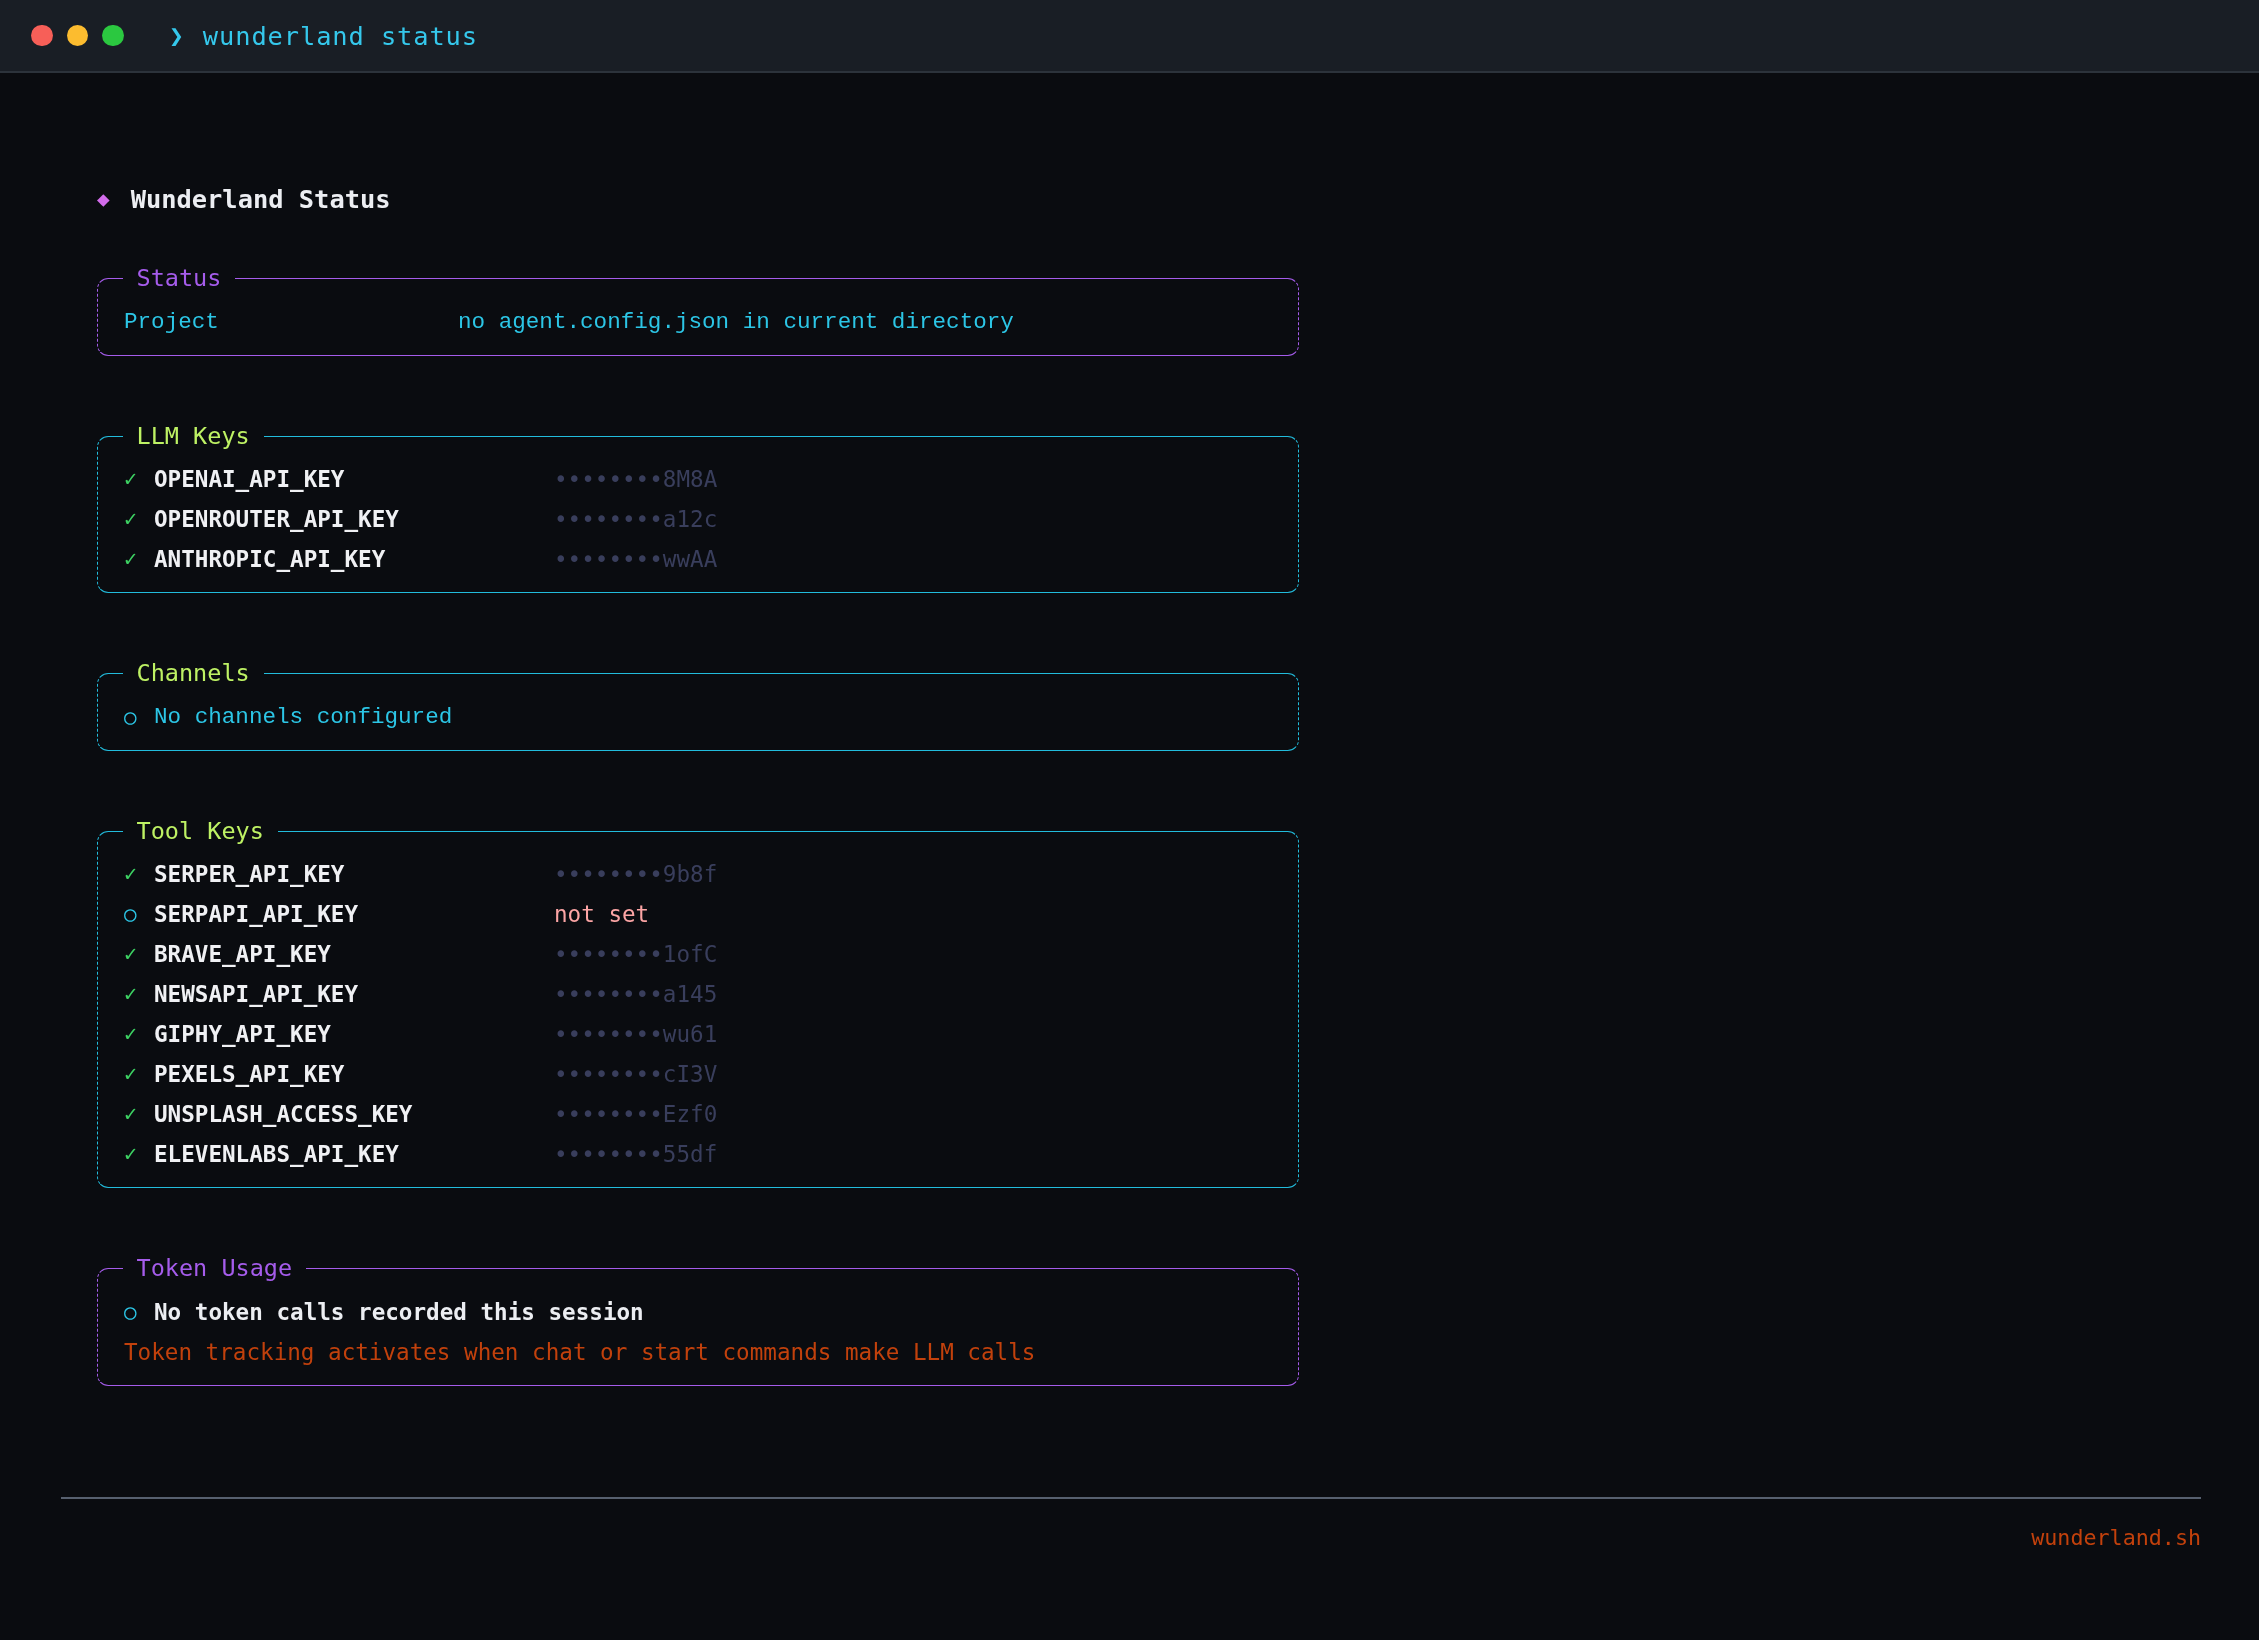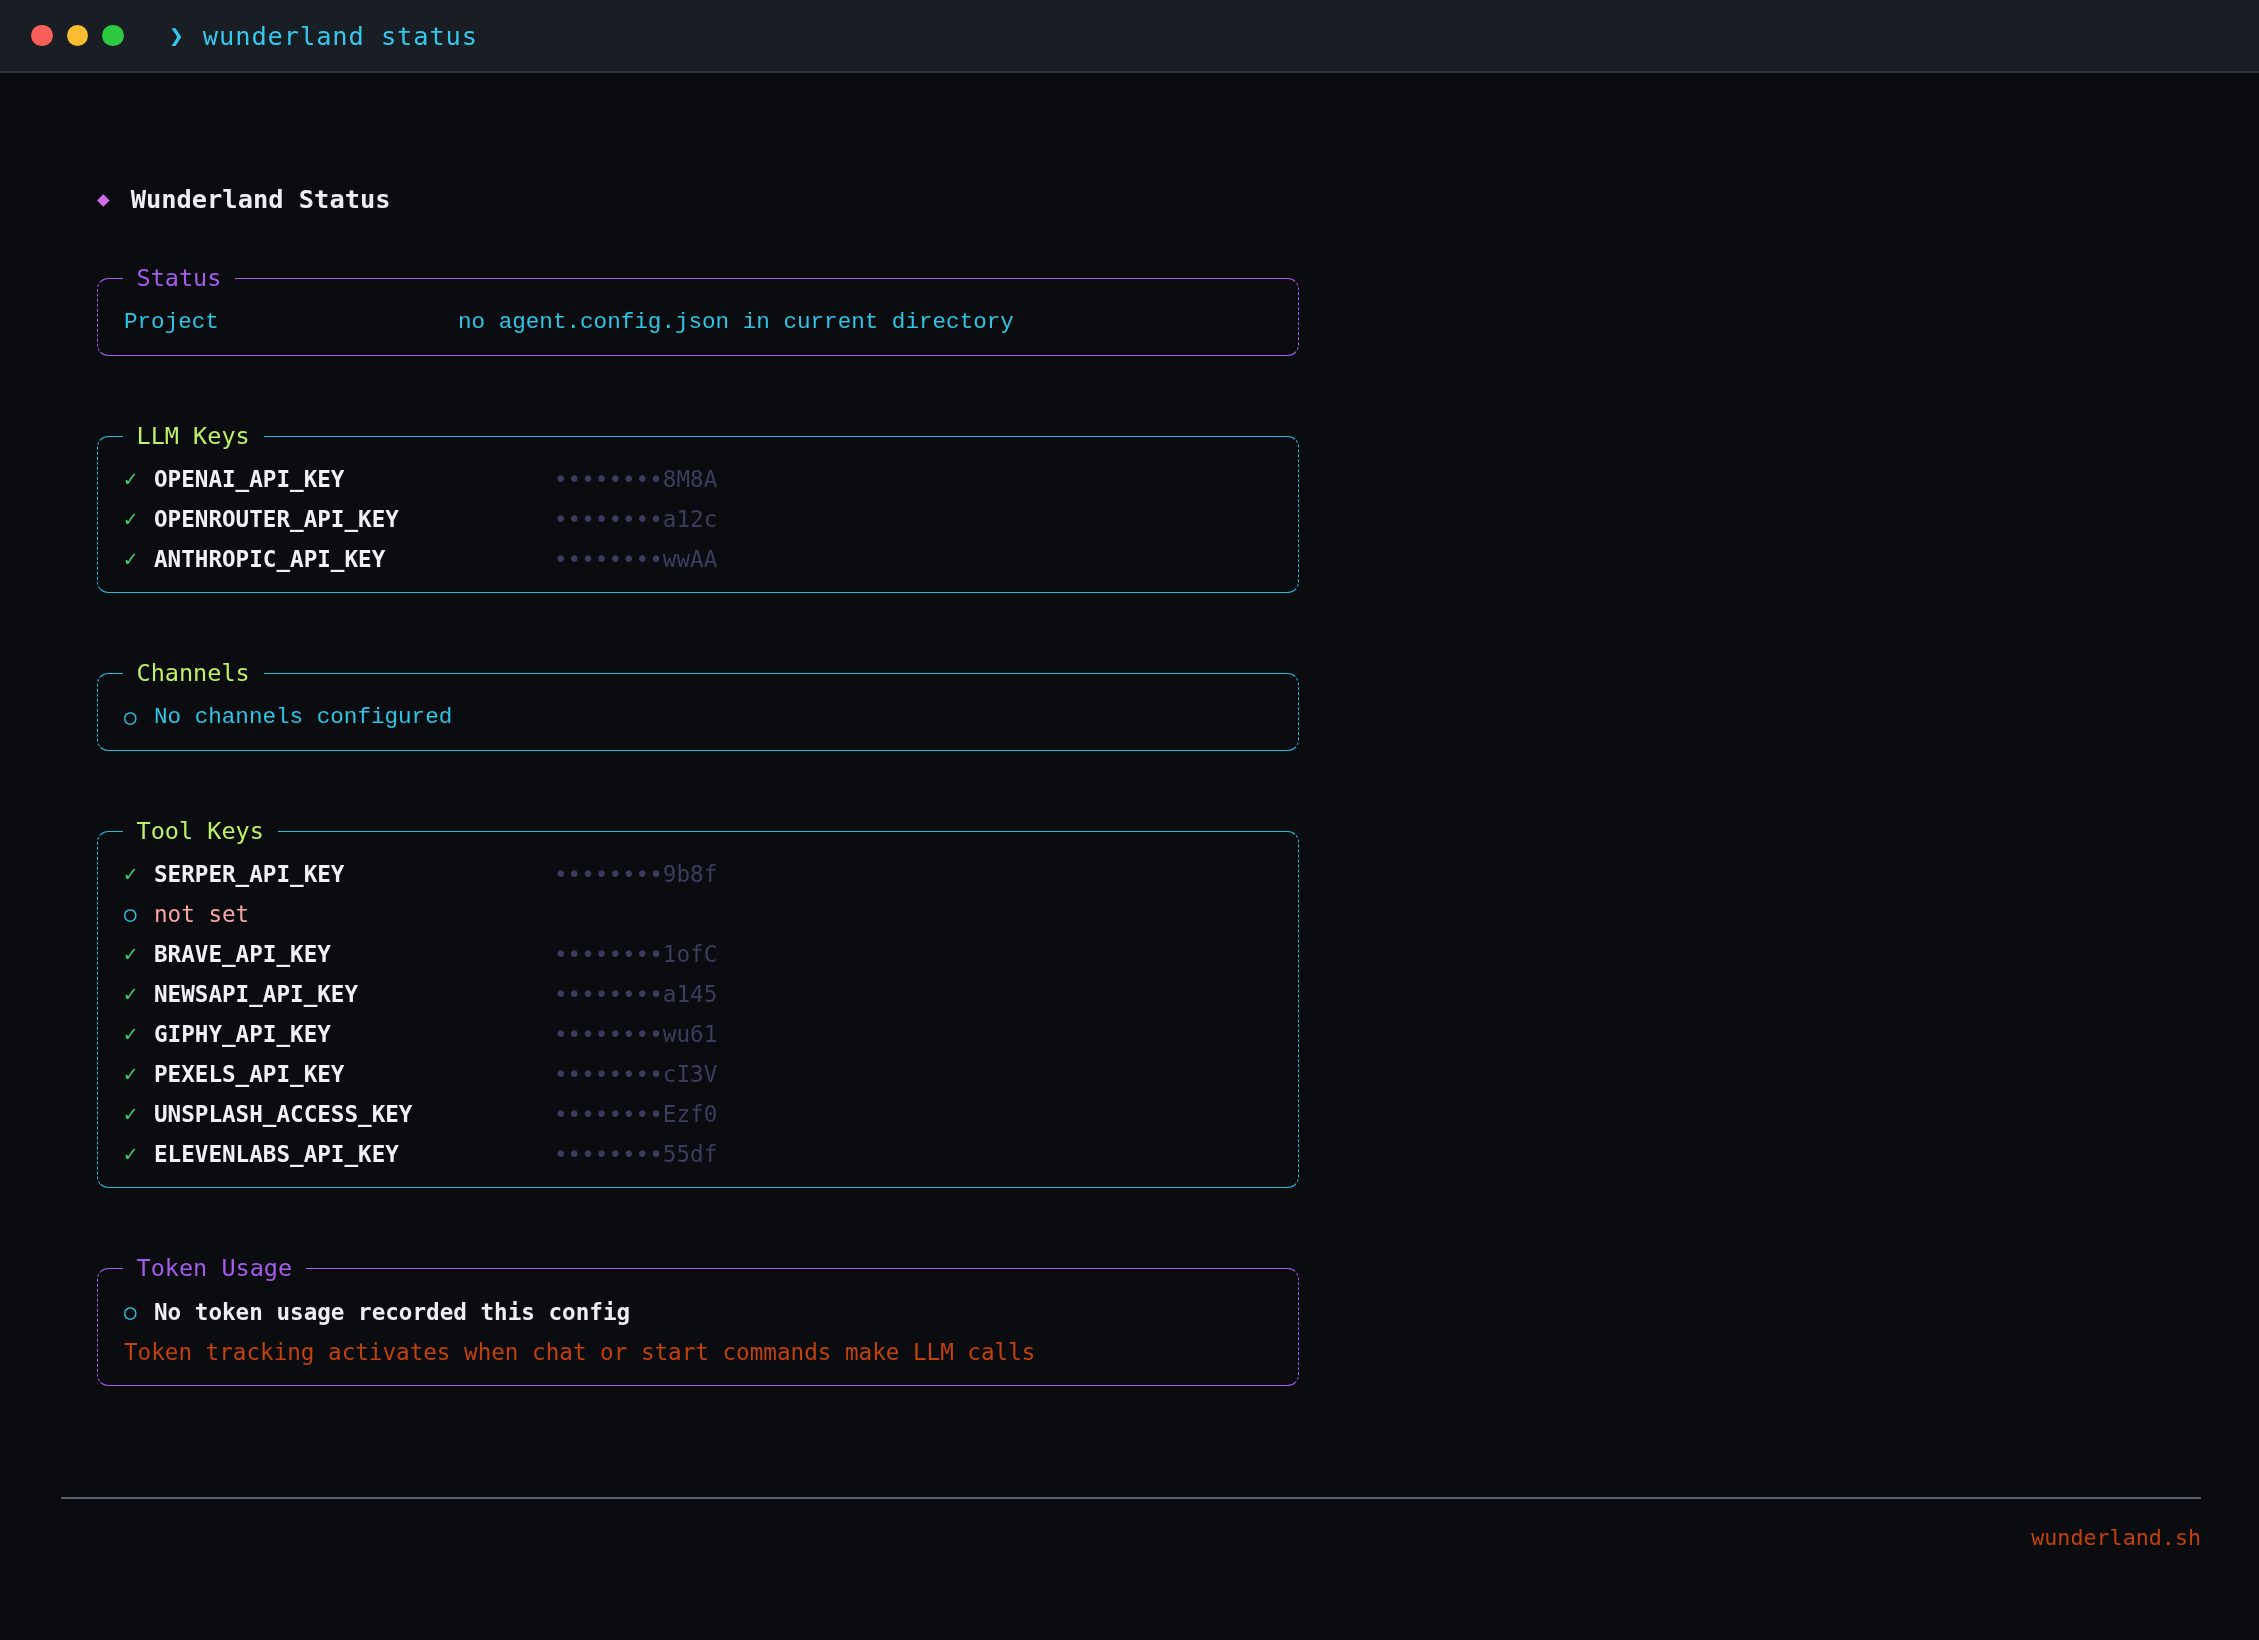"SERPAPI_API_KEY" span.key { html: none -> <span>SERPAPI_API_KEY</span> }
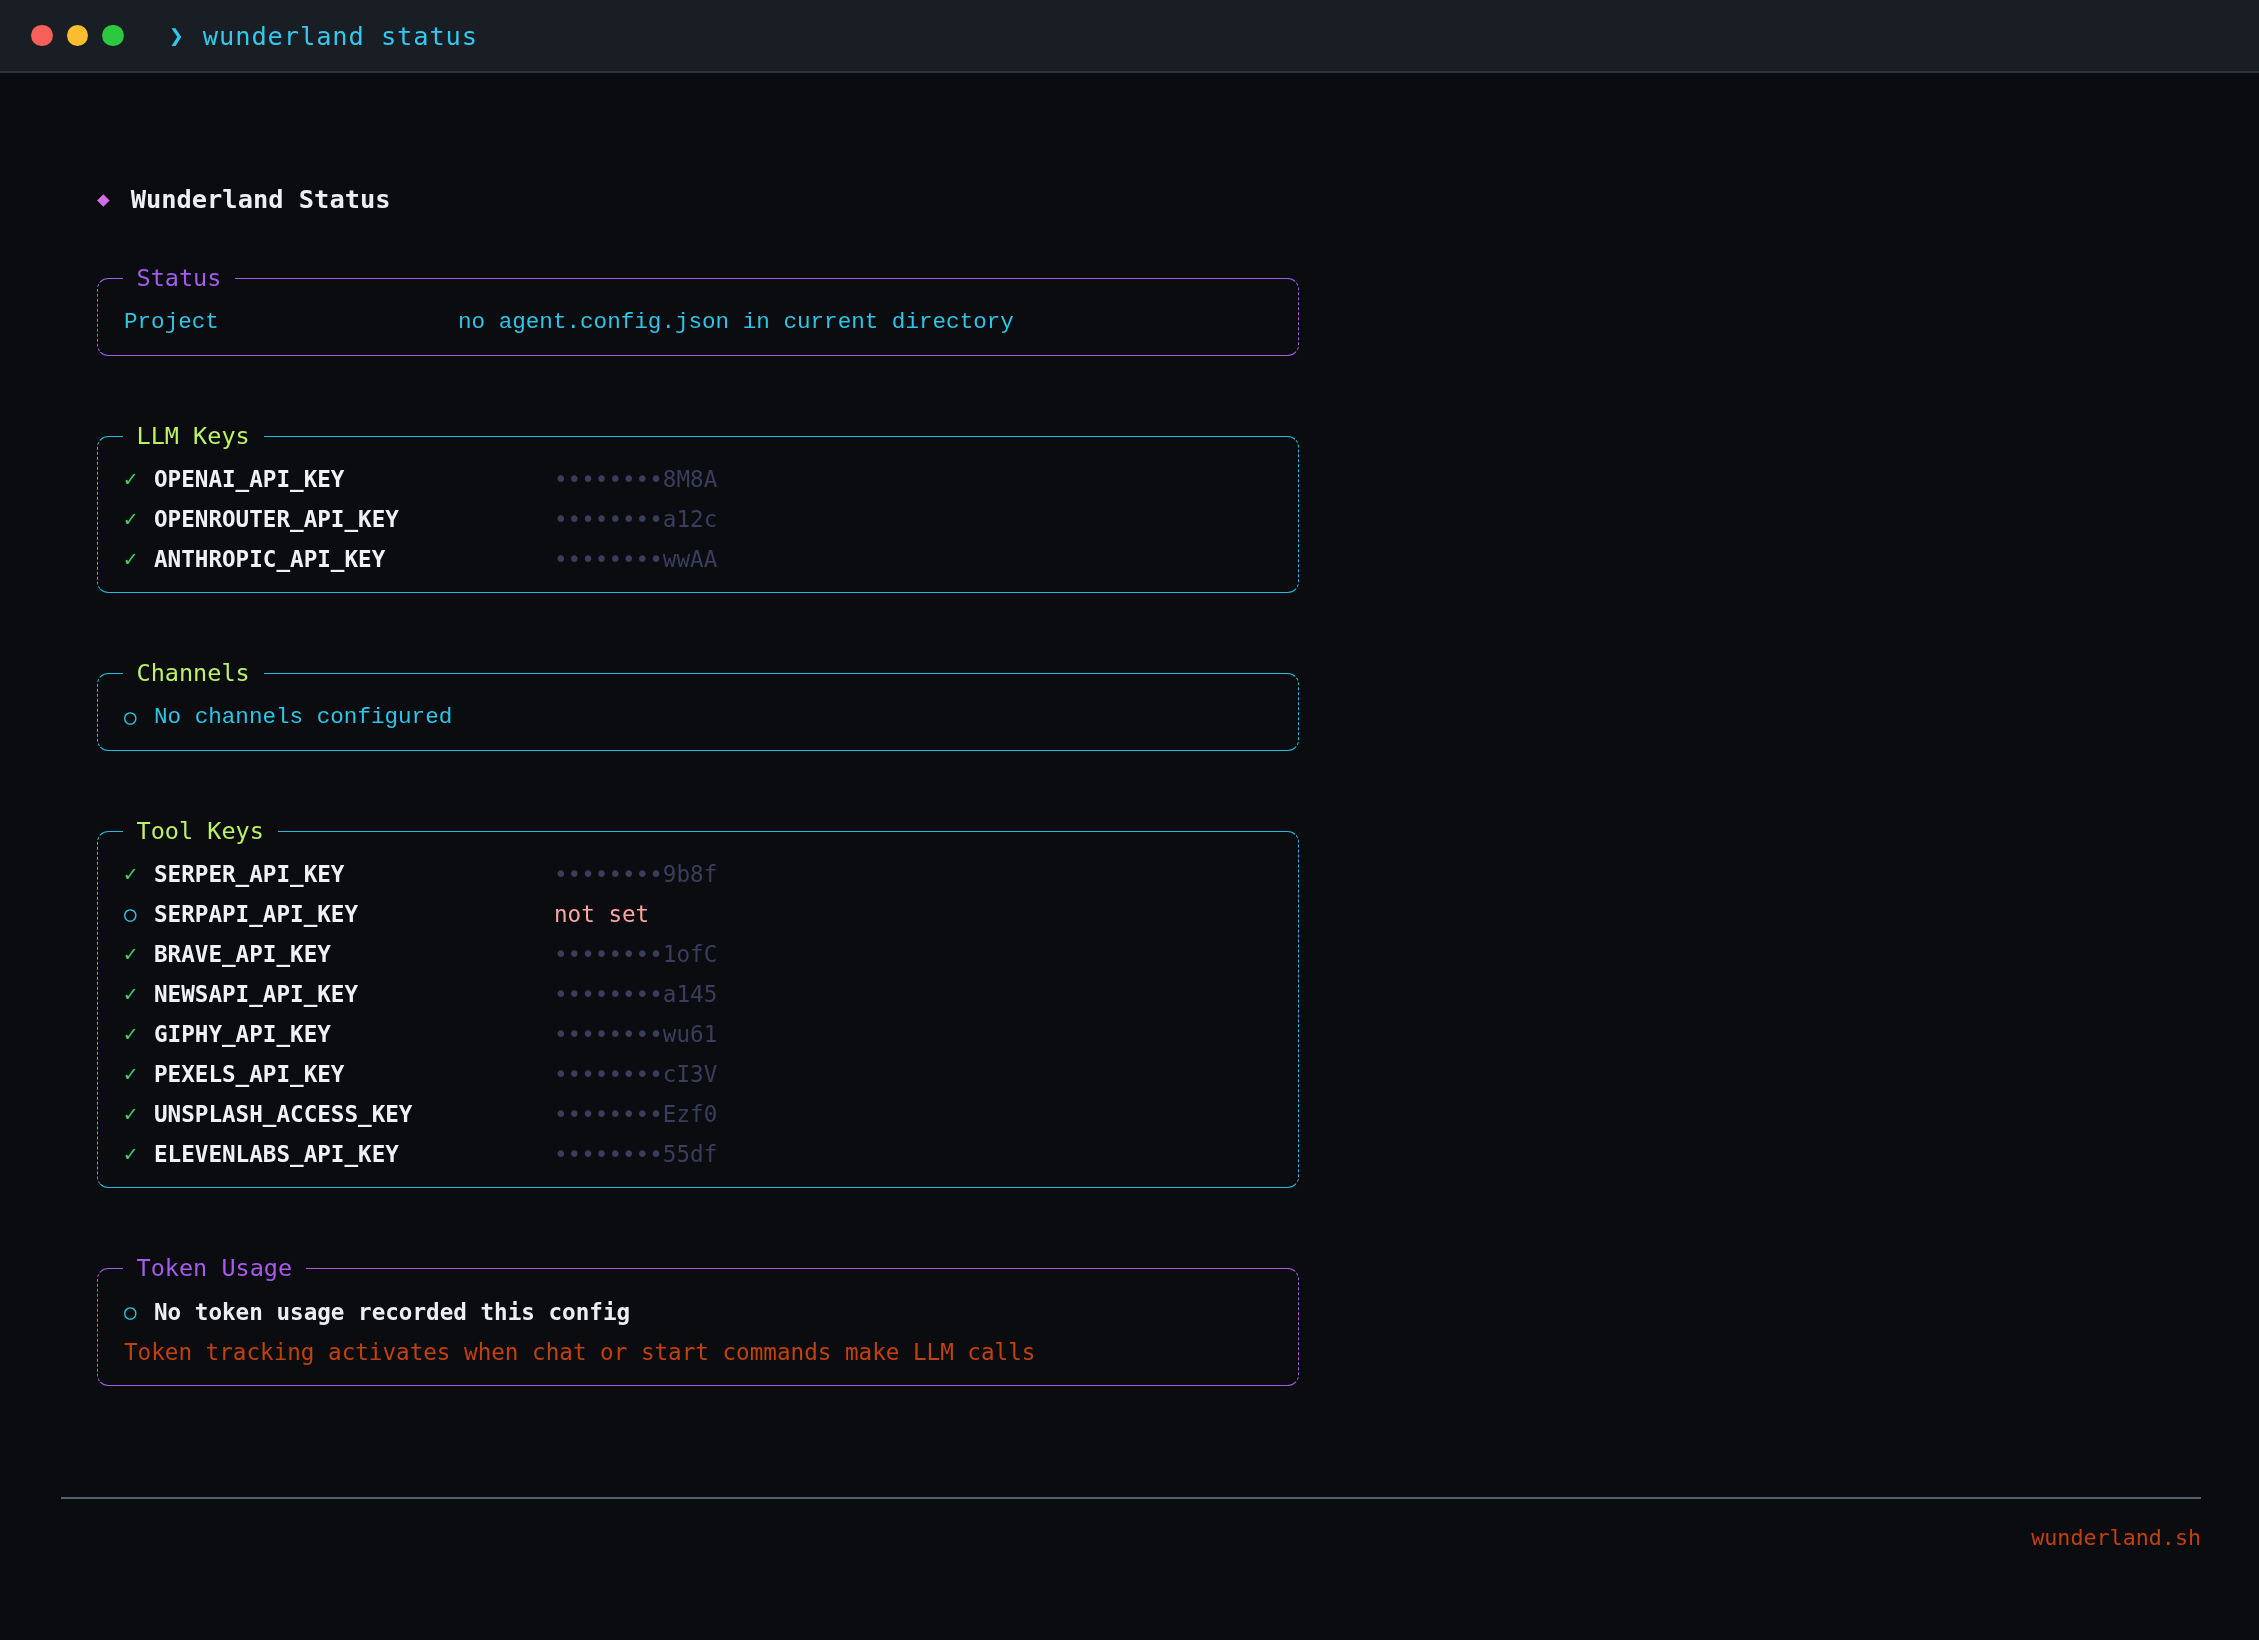"No token usage recorded this" span.white-strong { text: usage recorded this config -> calls recorded this session }
